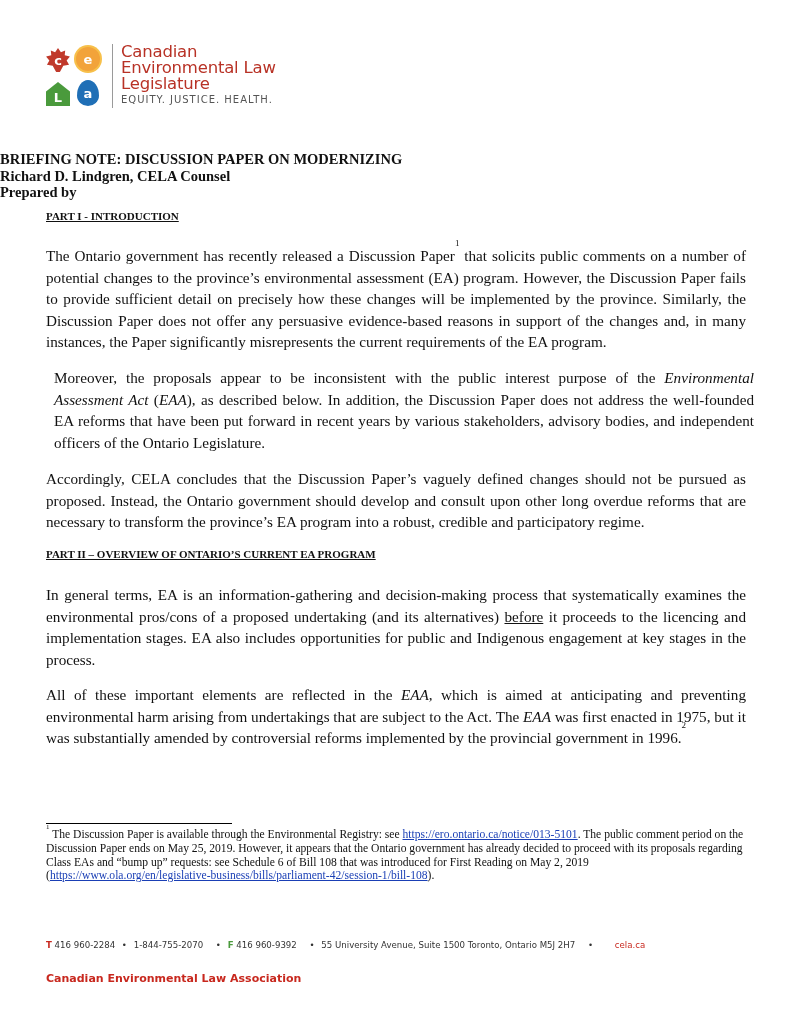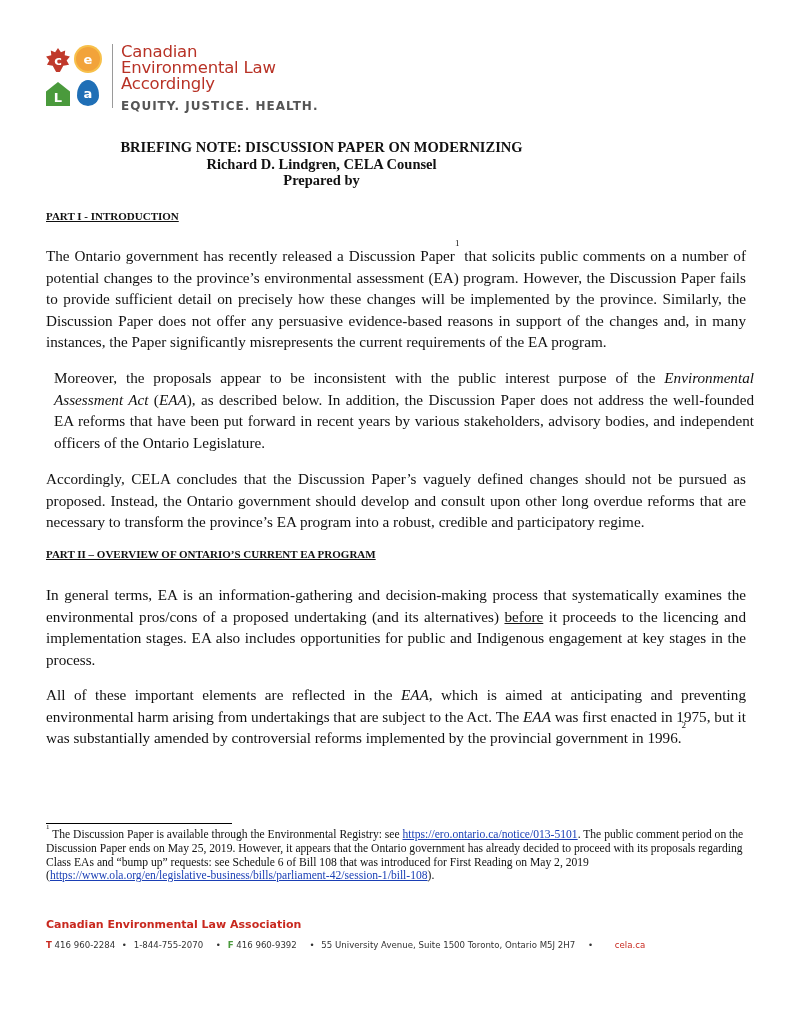"Accordingly" span.line { text: Accordingly -> Legislature }
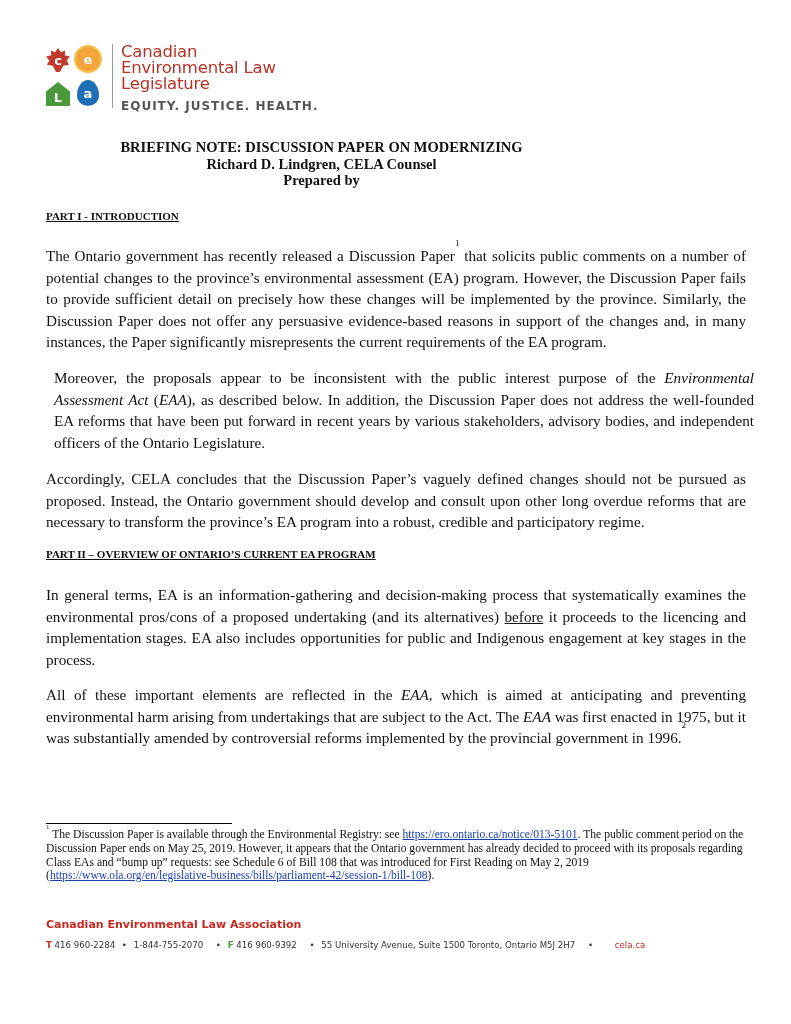"EQUITY. JUSTICE. HEALTH." .logo-text .tag { font-size: 12px -> 10px; font-weight: bold -> none; margin-top: 6px -> 0 }
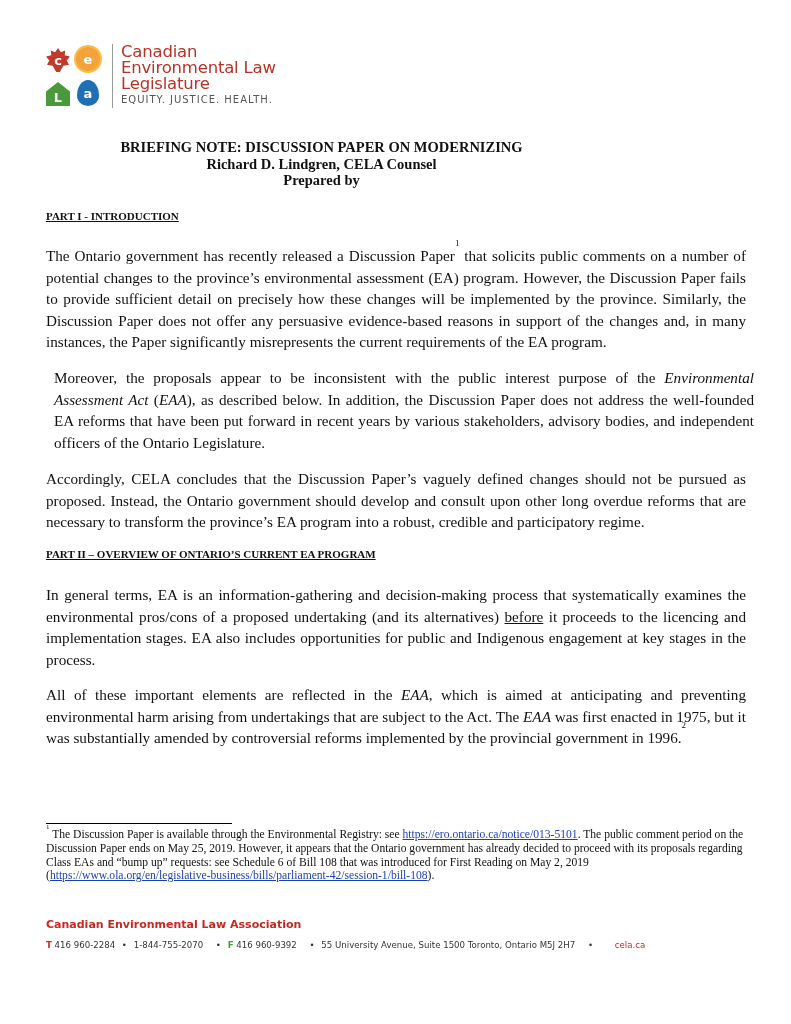"BRIEFING NOTE: DISCUSSION PAPER ON" .title-block { text-align: center -> left; top: 139px -> 151px }
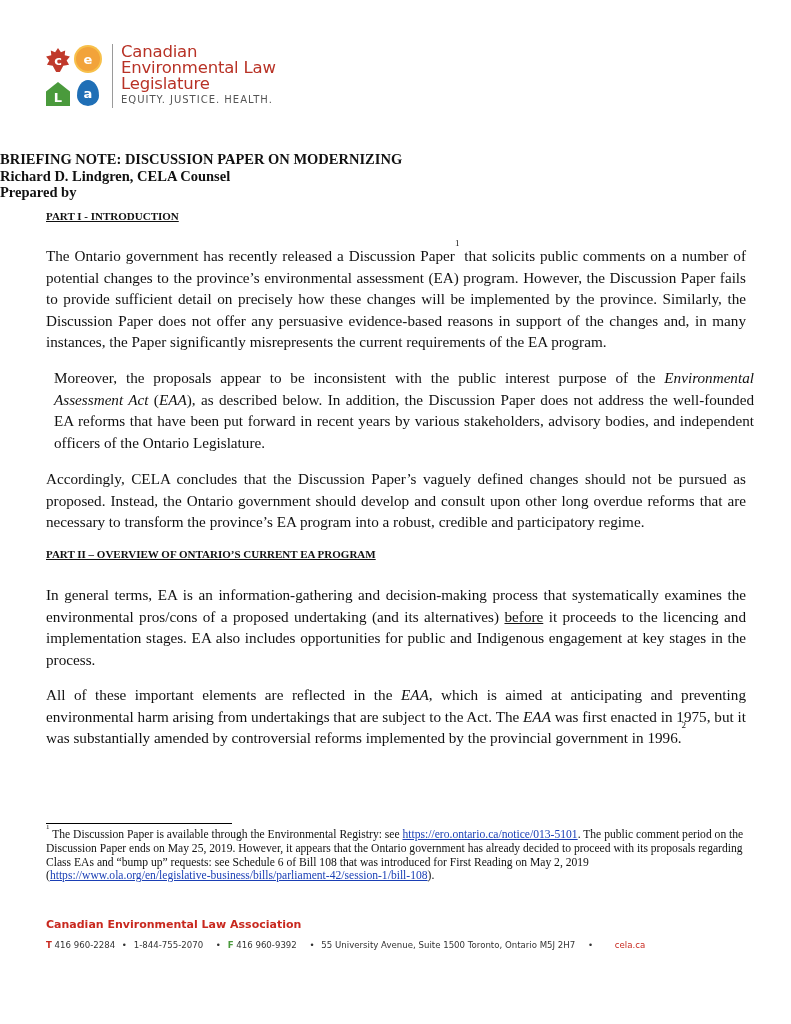"Canadian Environmental Law Association" .footer-org { top: 918px -> 972px }
